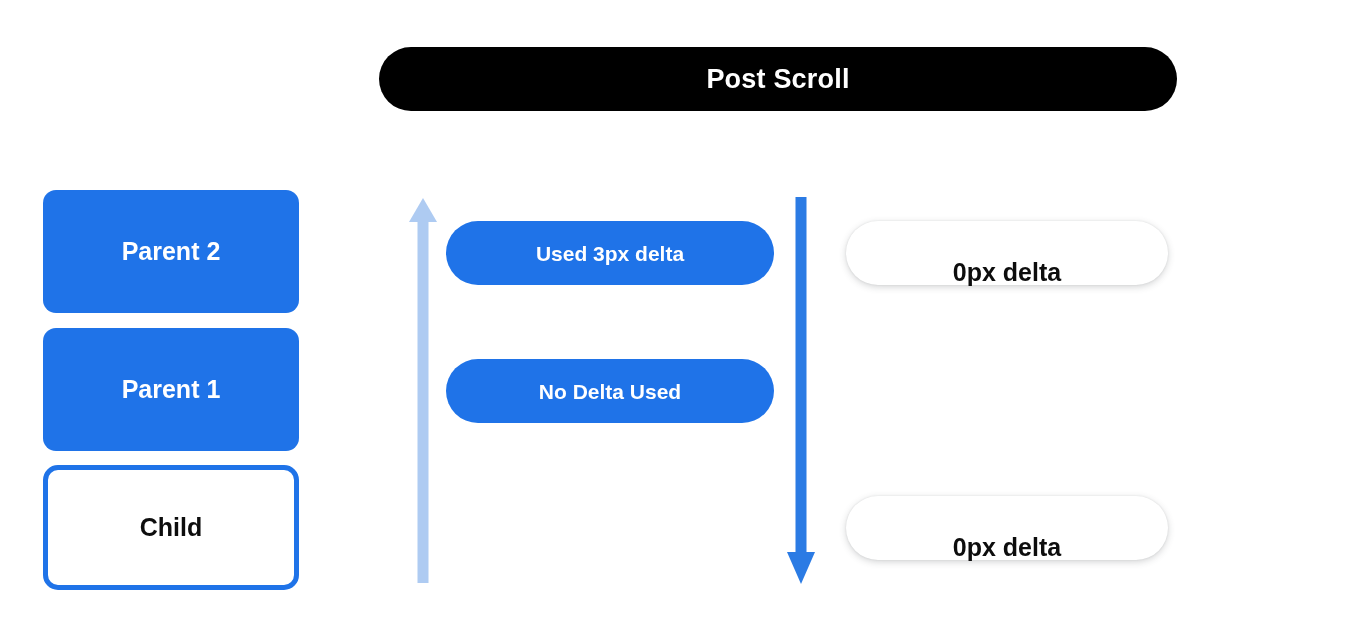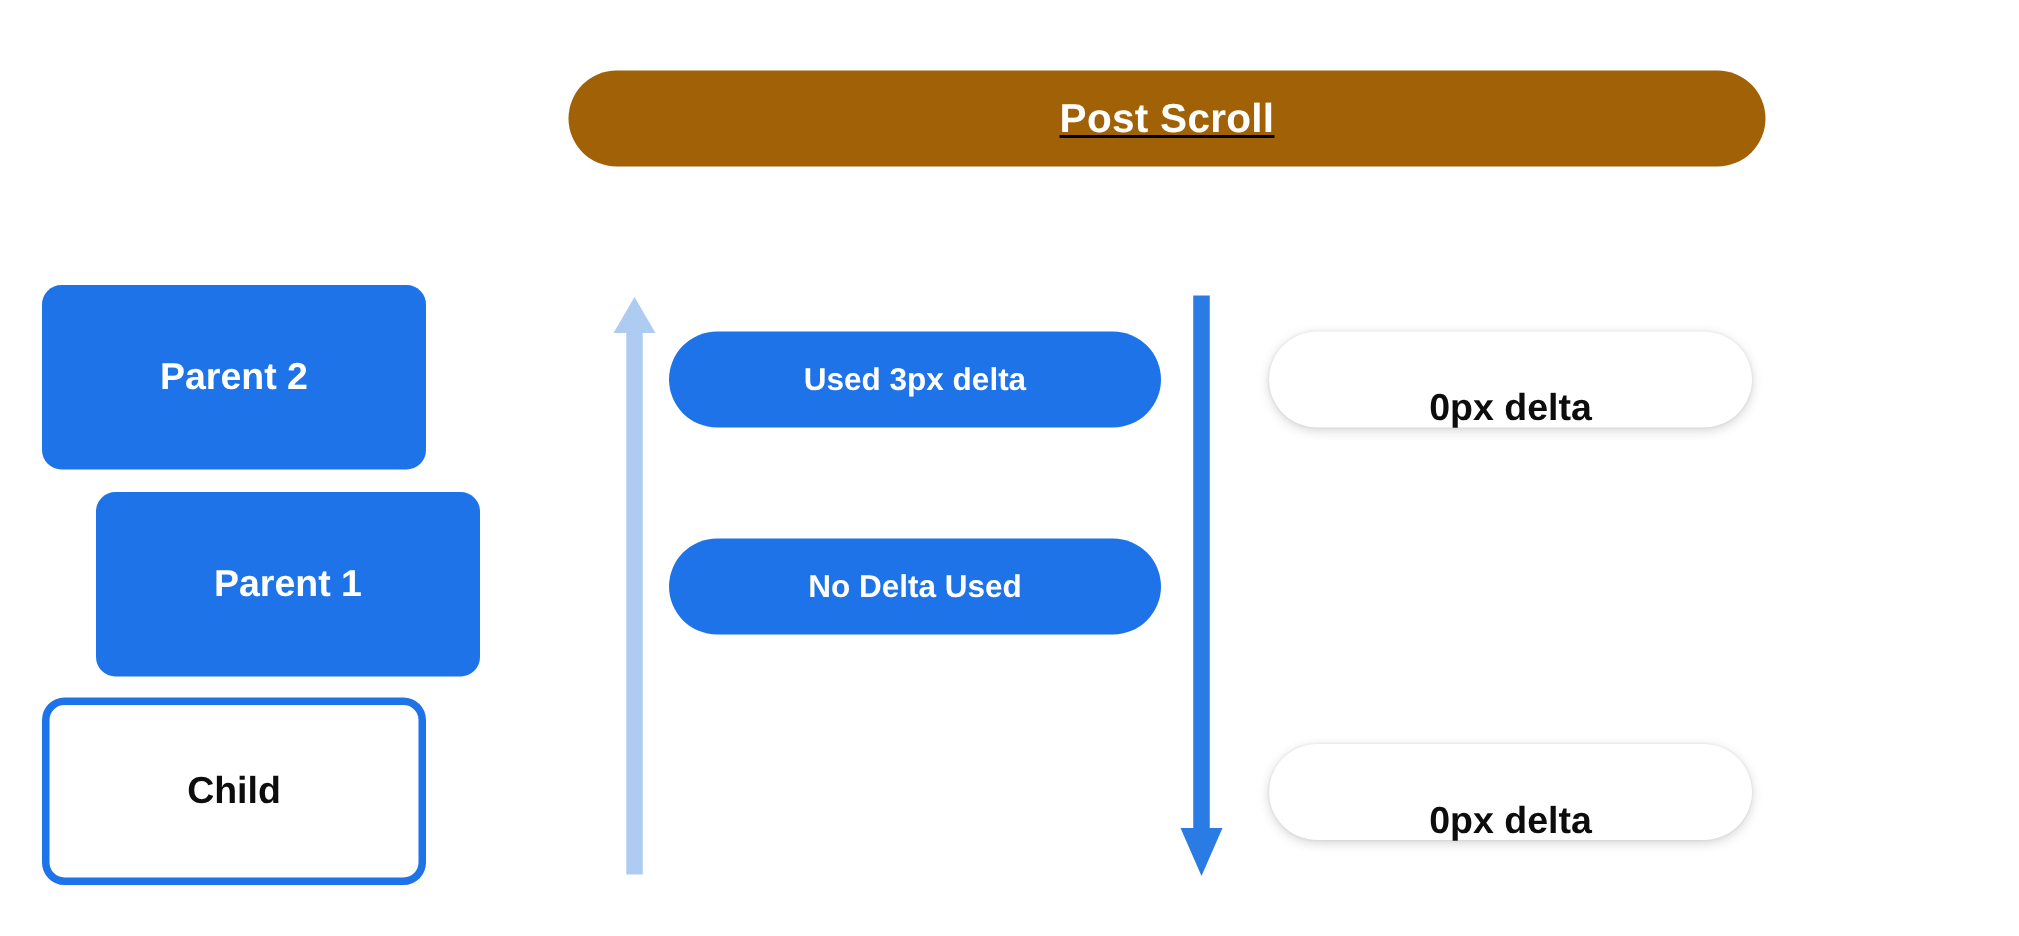"Post Scroll" .title-pill { background: #a16207 -> #000000; text-decoration: underline -> none }
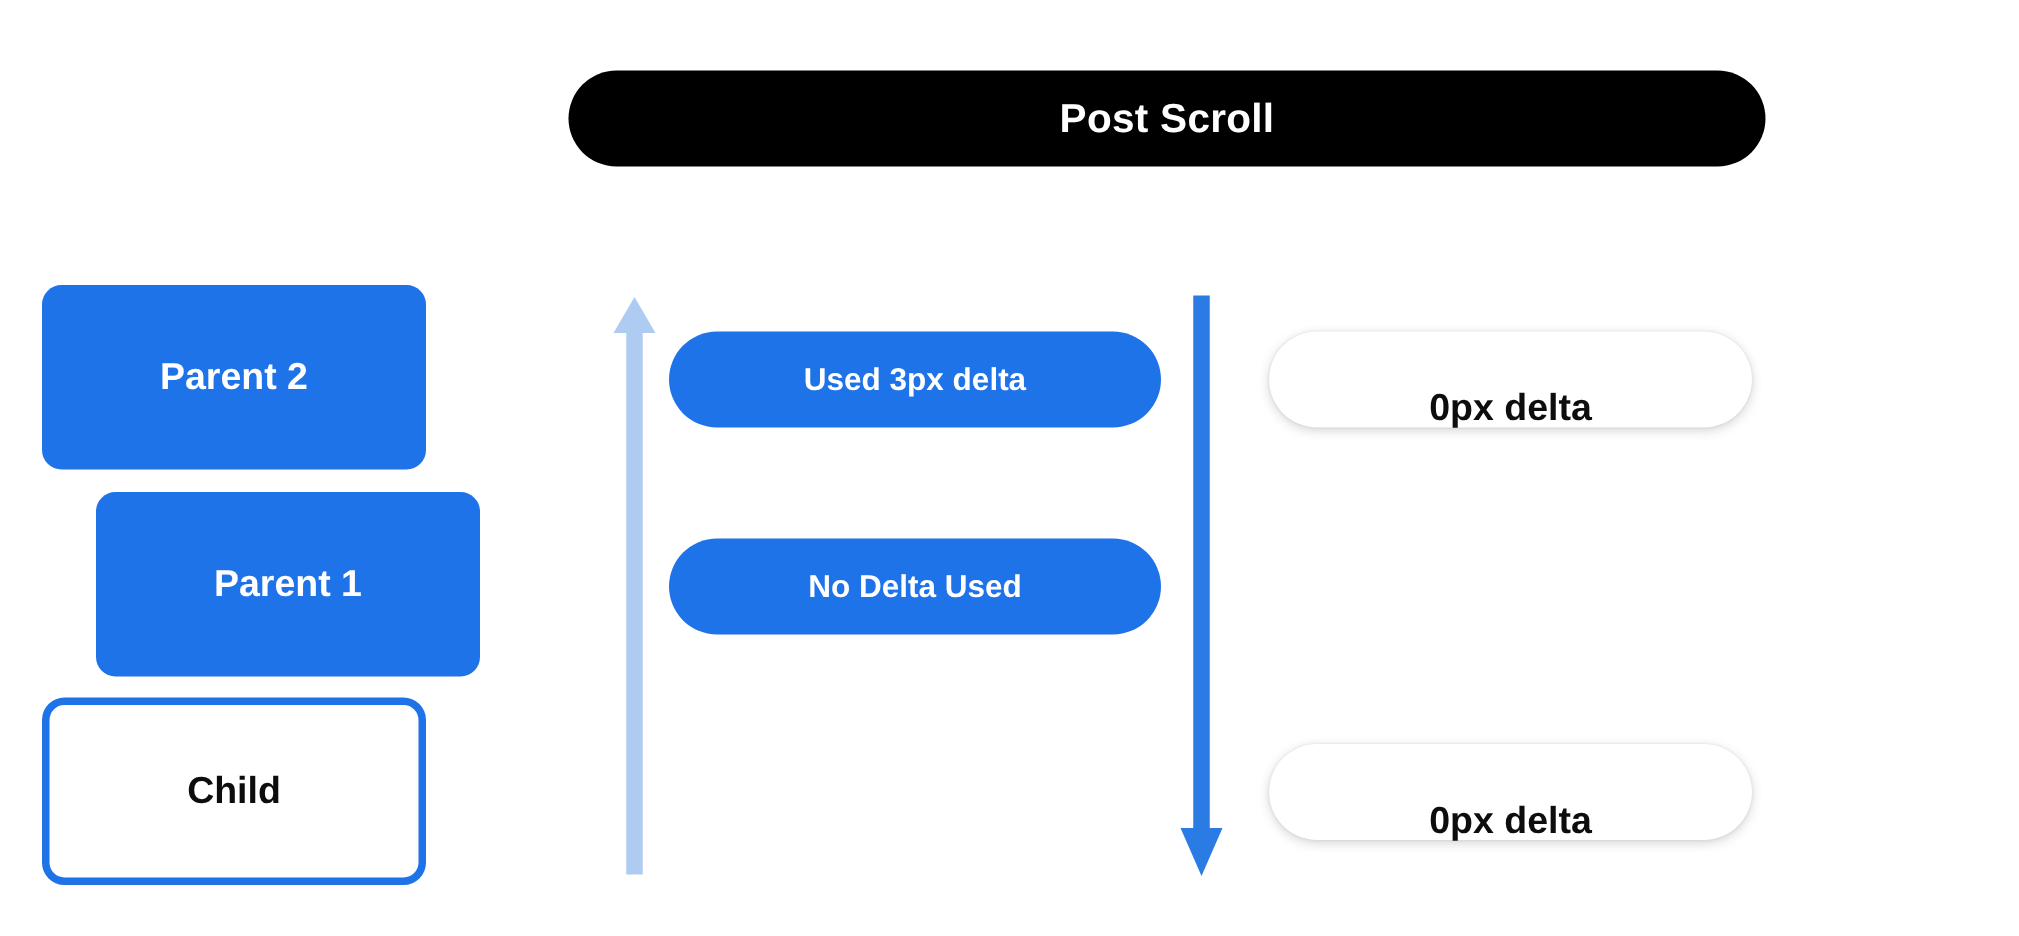"Parent 2" .node-box { left: 28px -> 43px }
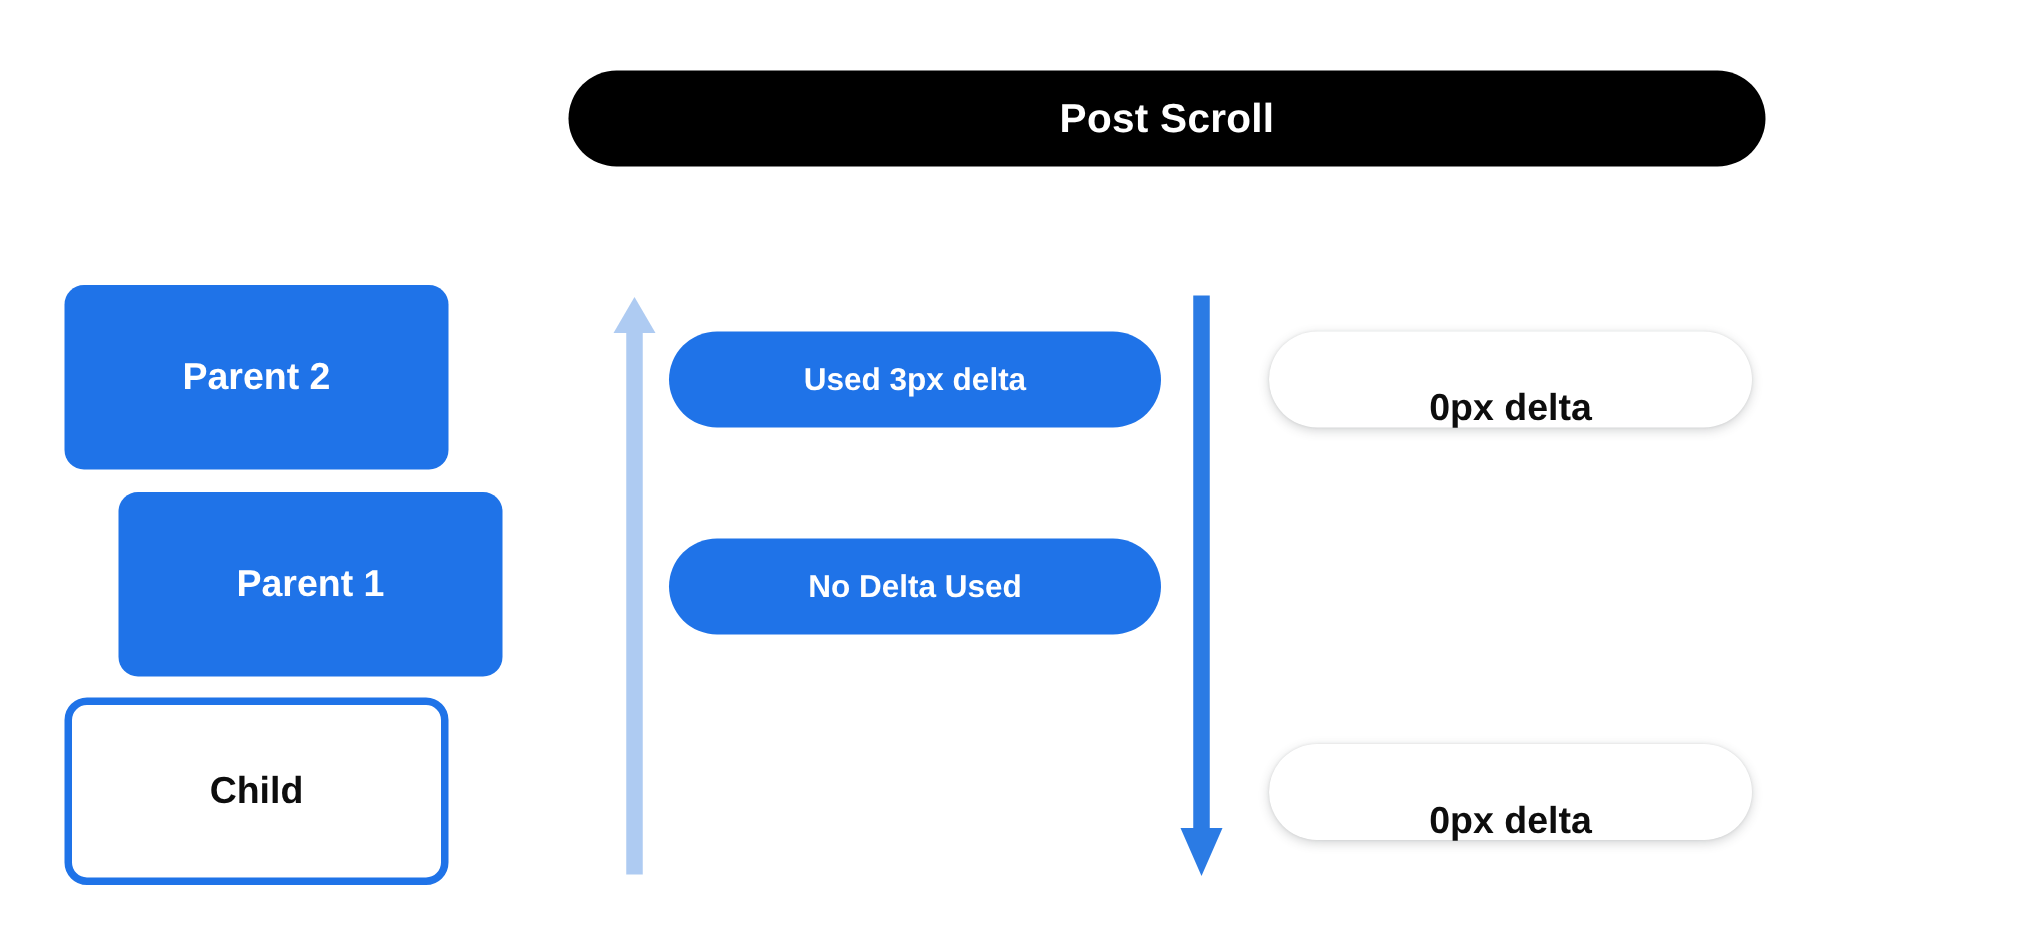"Parent 1" #box-parent1 { margin-left: 36px -> none }
